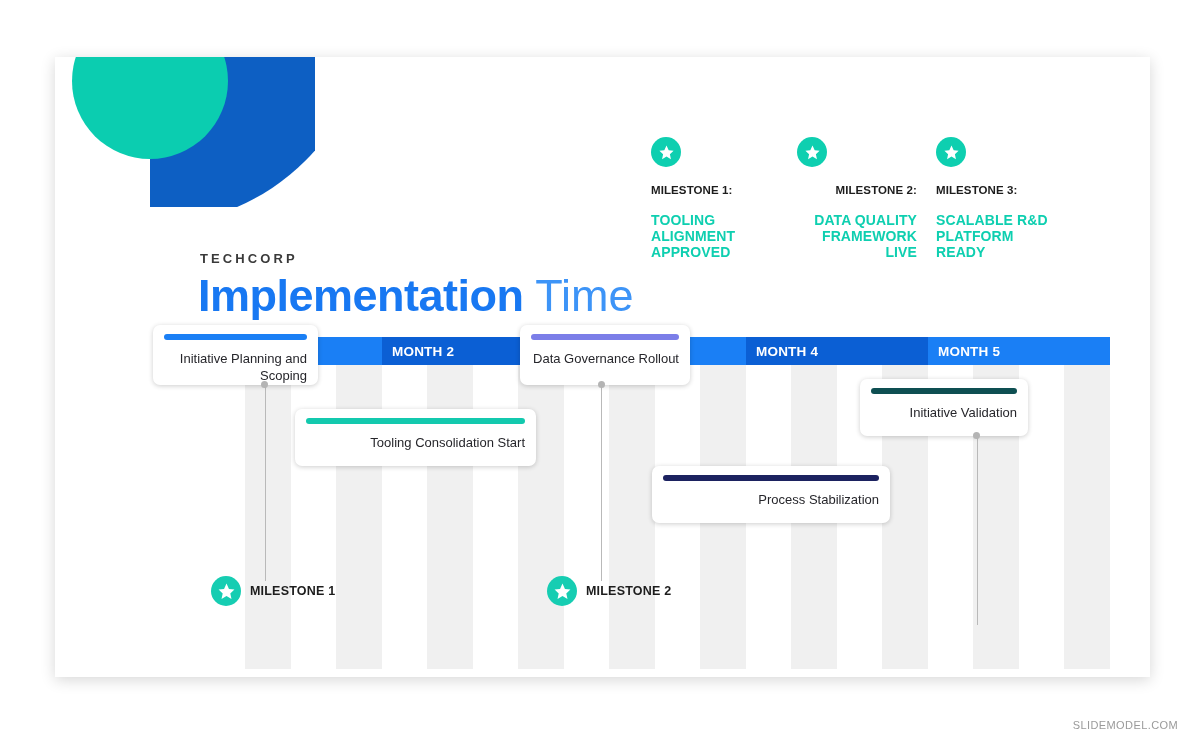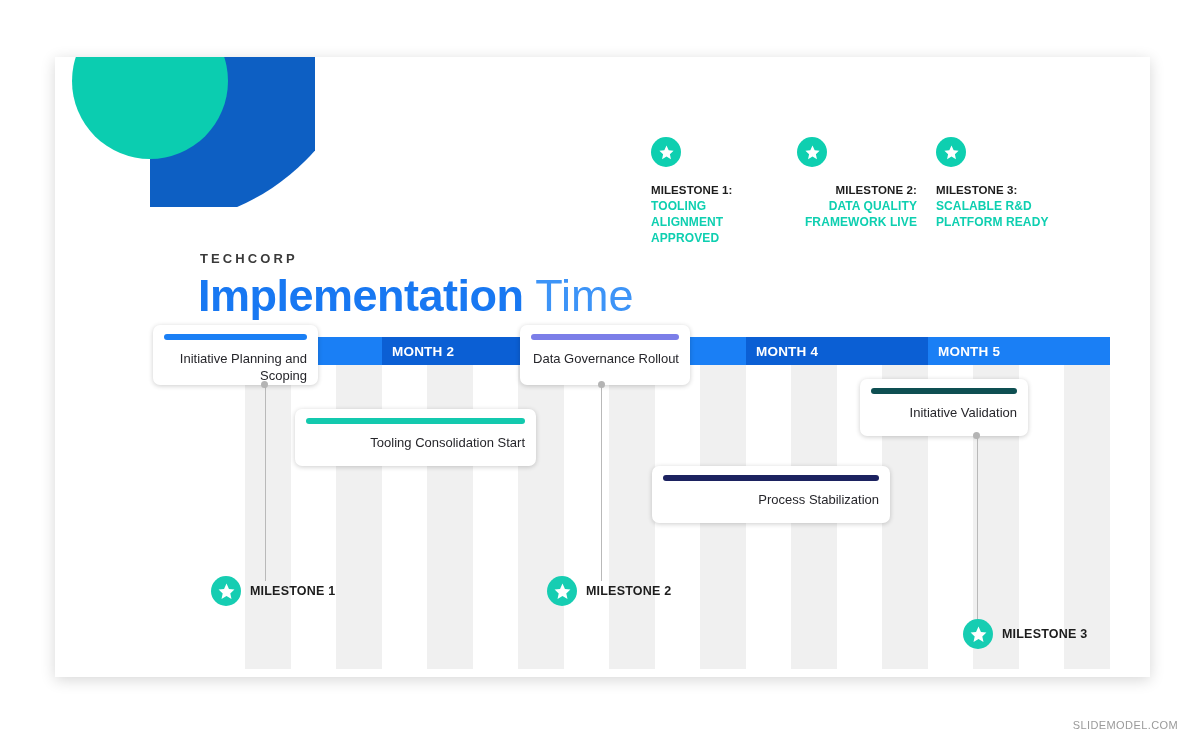"TOOLING ALIGNMENT APPROVED" .ms-top .sub { font-size: 12px -> 14px; margin-top: 2px -> 16px }
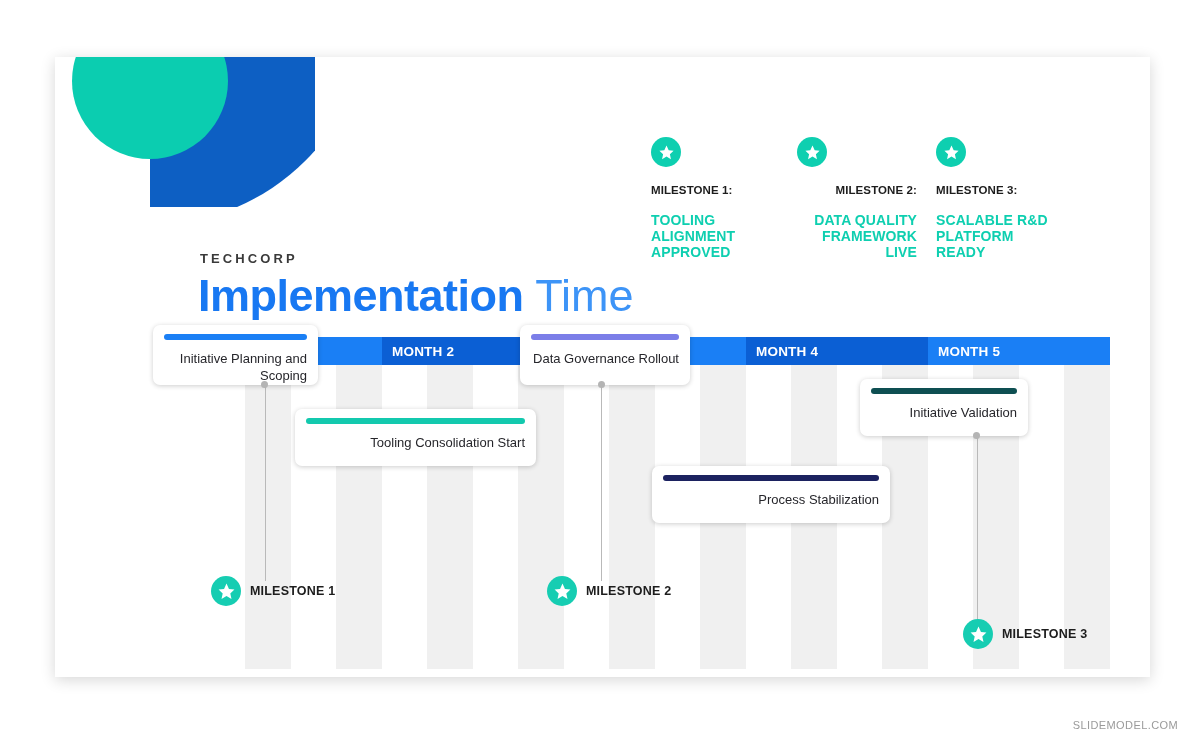"MILESTONE 3" div.ms-bot { html: <div> <div> <svg> <polygon></polygon> </svg> </div> <div>MILESTONE 3</div> </div> -> none }
